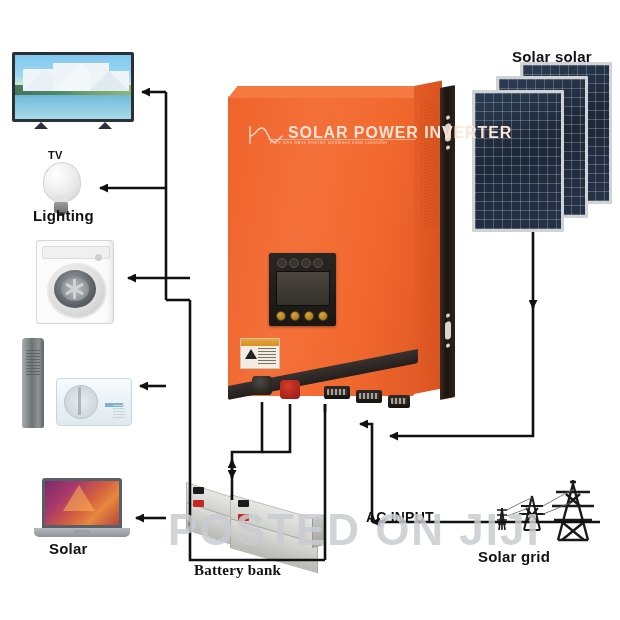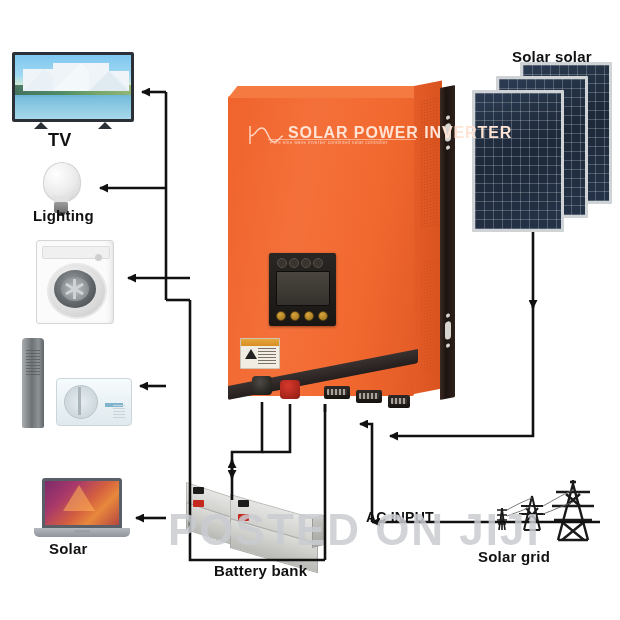"TV" div.lbl { font-size: 18px -> 11px; top: 130px -> 149px }
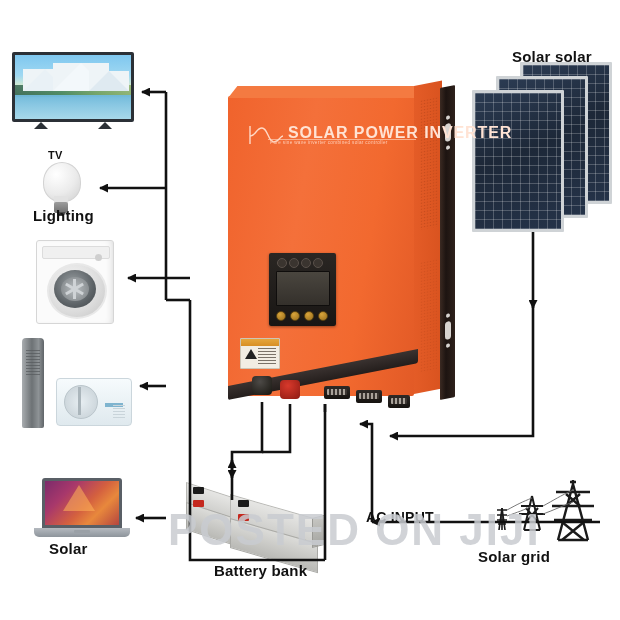"Battery bank" div.lbl { font-family: none -> Liberation Serif, serif; left: 214px -> 194px }
